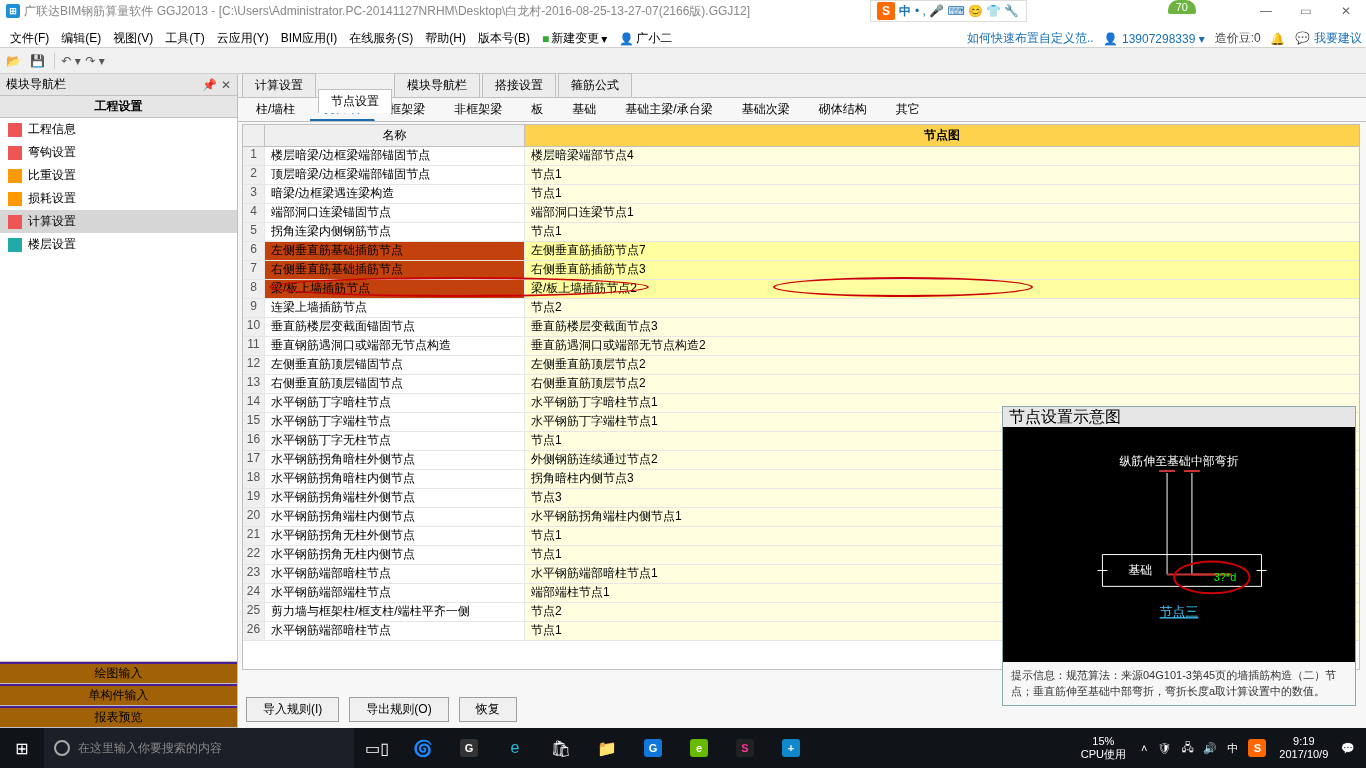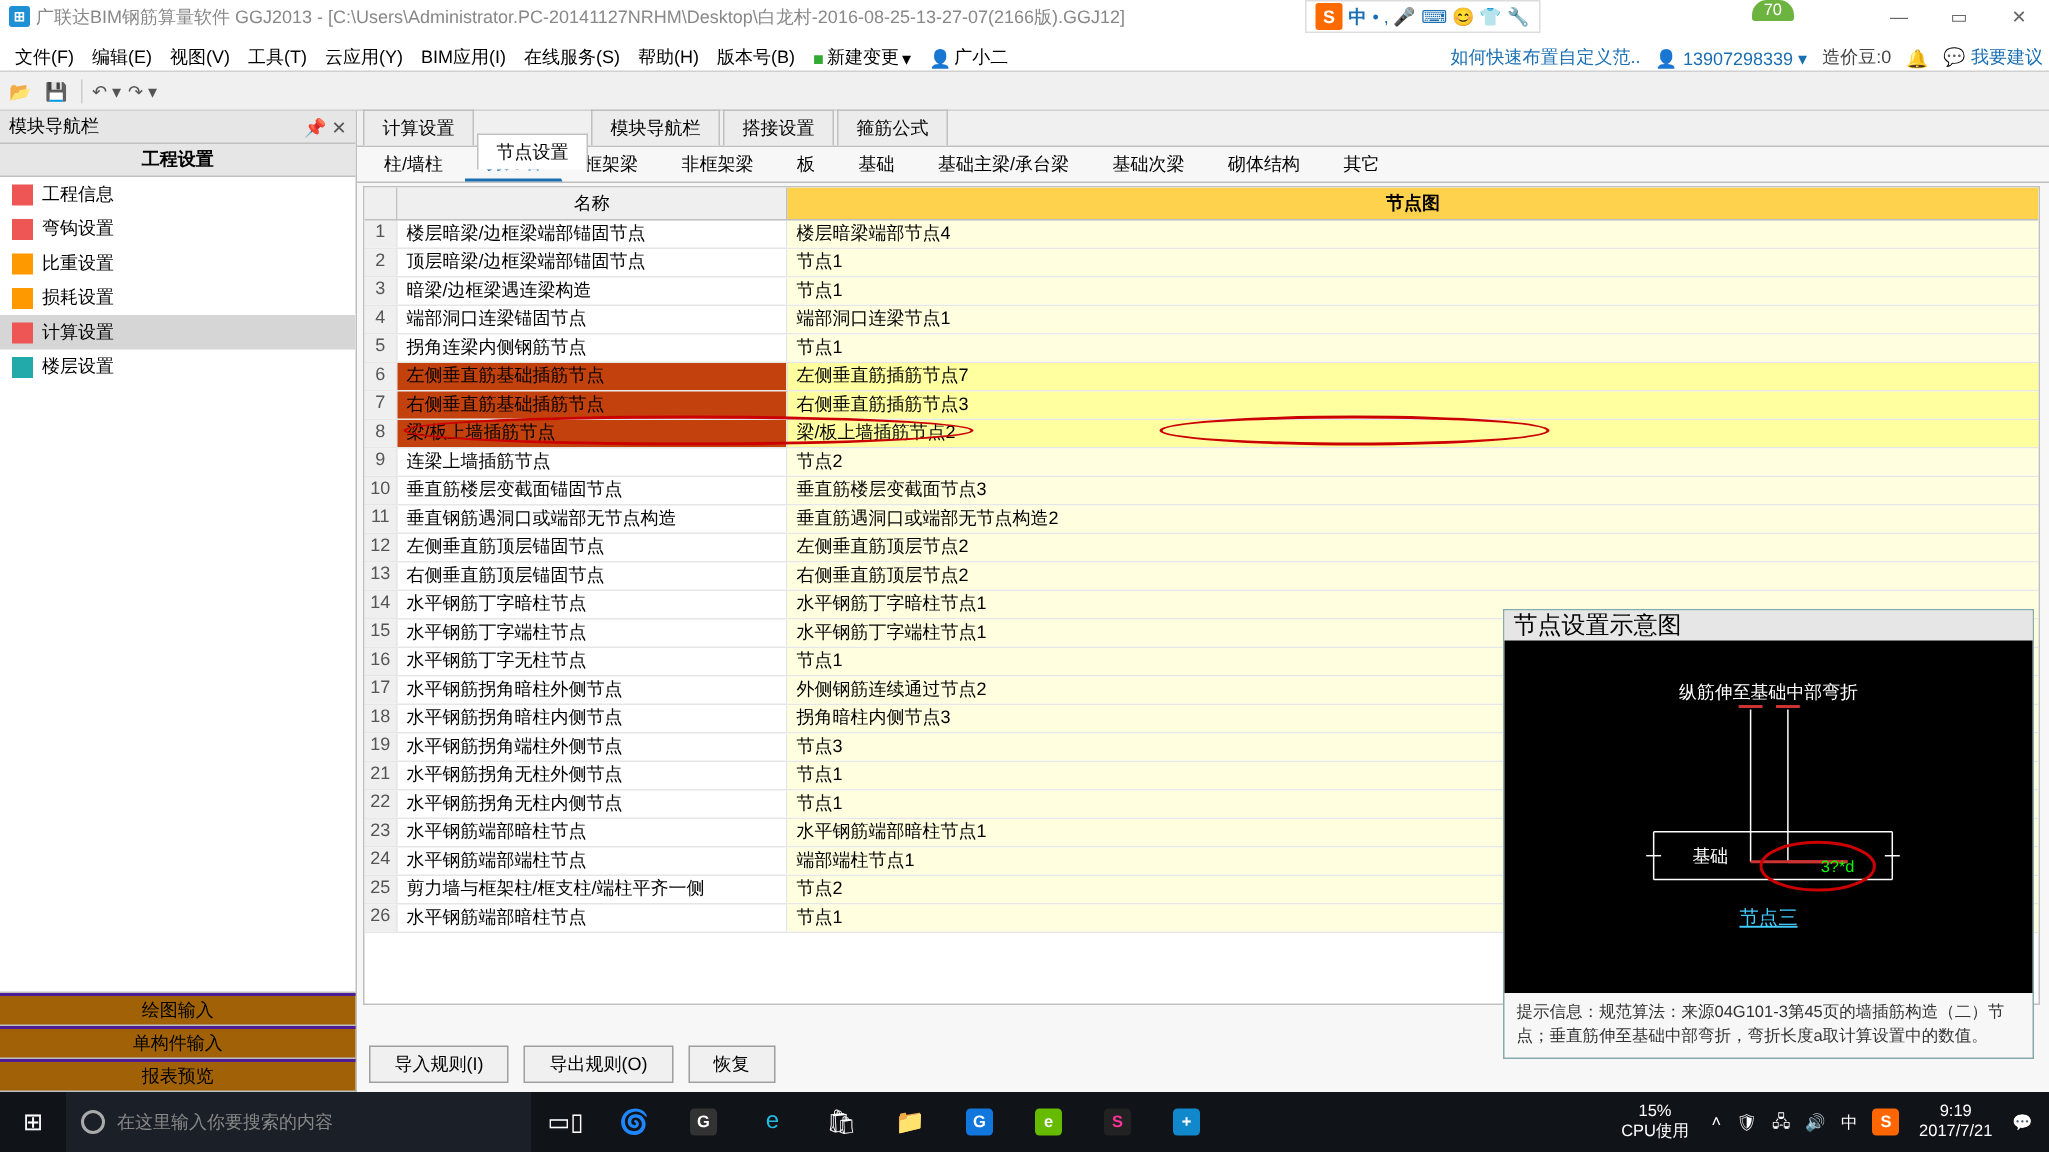"20" div.grow { html: none -> <div> <div>20</div> <div>水平钢筋拐角端柱内侧节点</div> <div>水平钢筋拐角端柱内侧节点1</div> </div> }
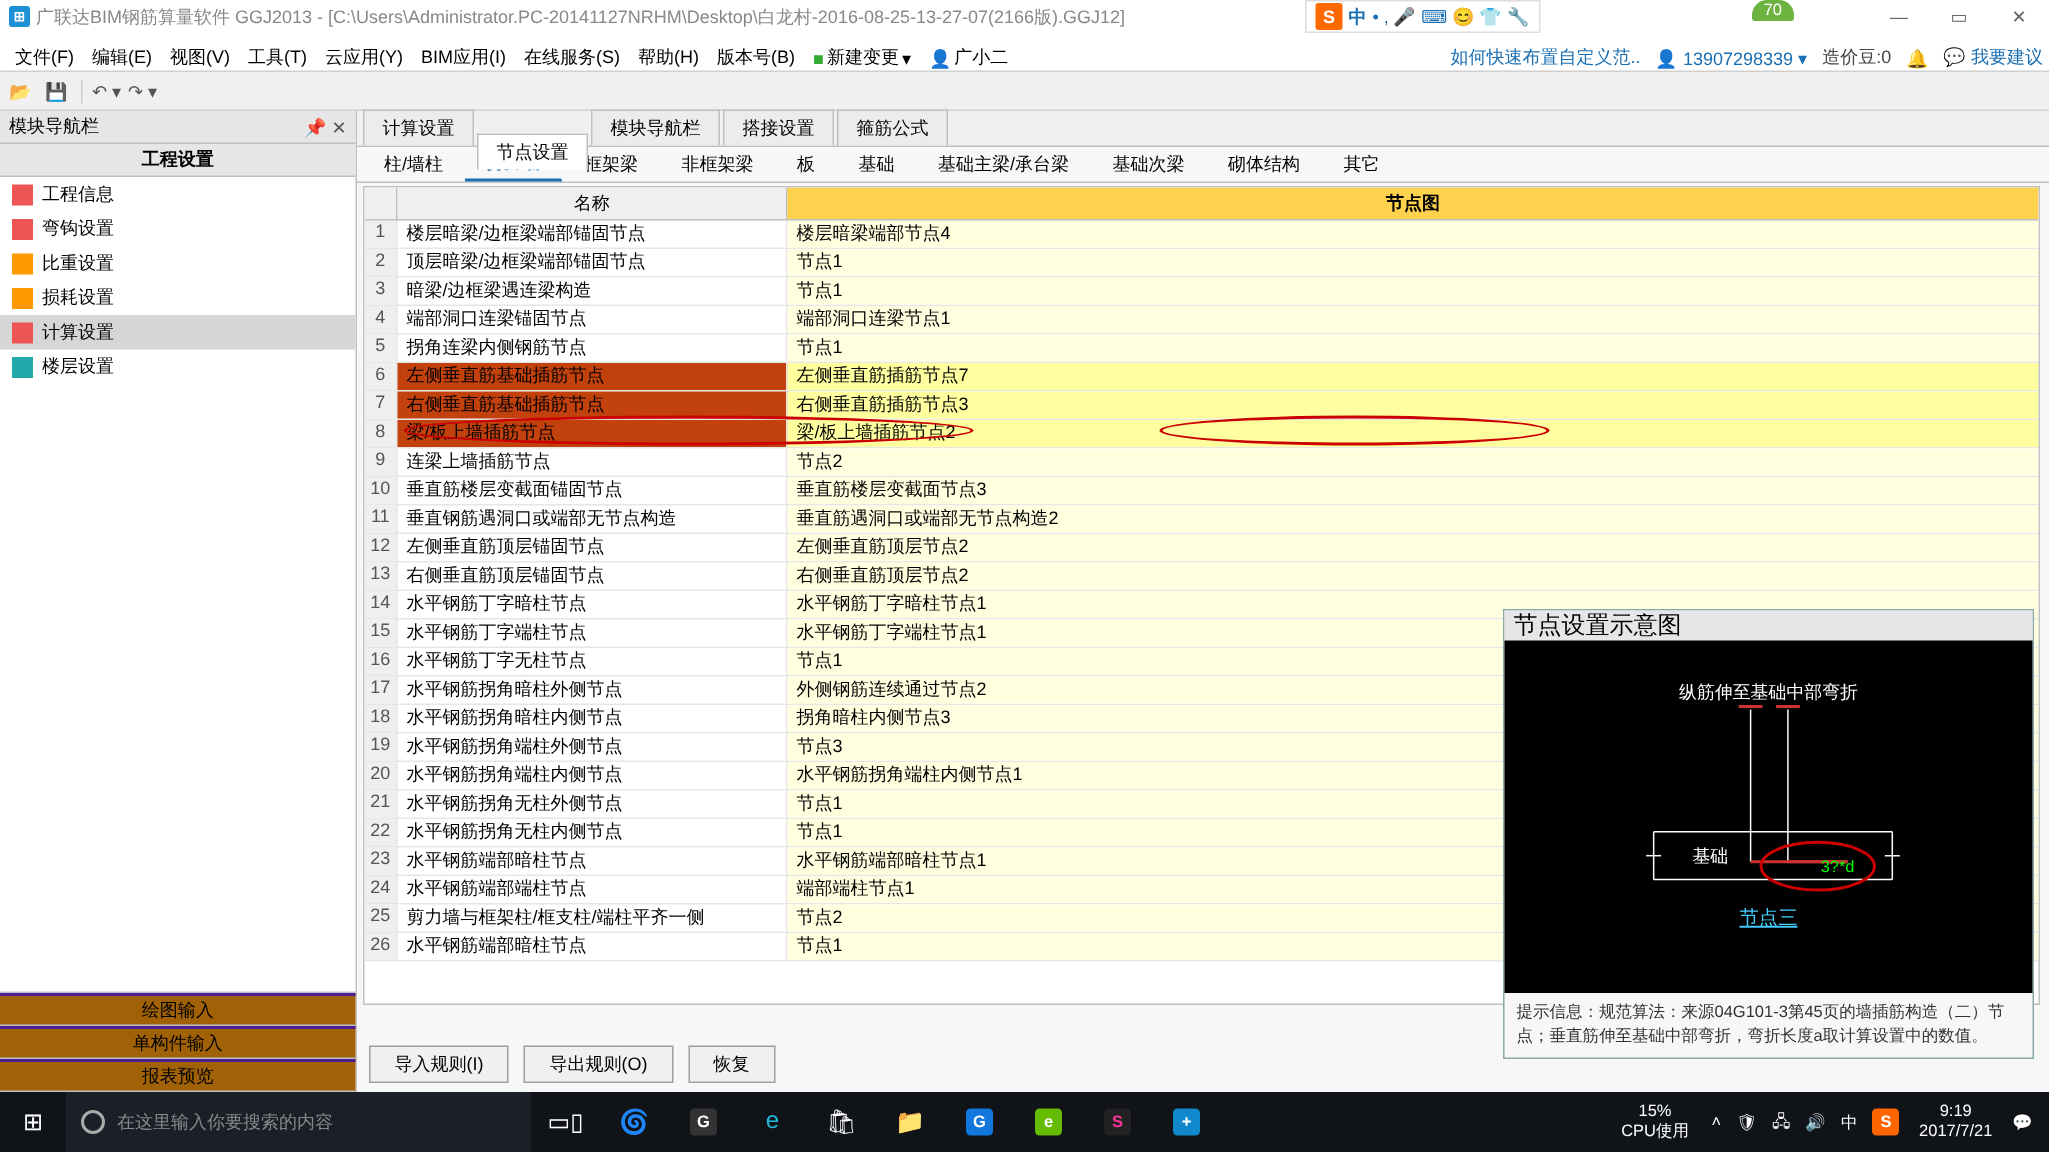"2017/7/21" div { text: 2017/7/21 -> 2017/10/9 }
